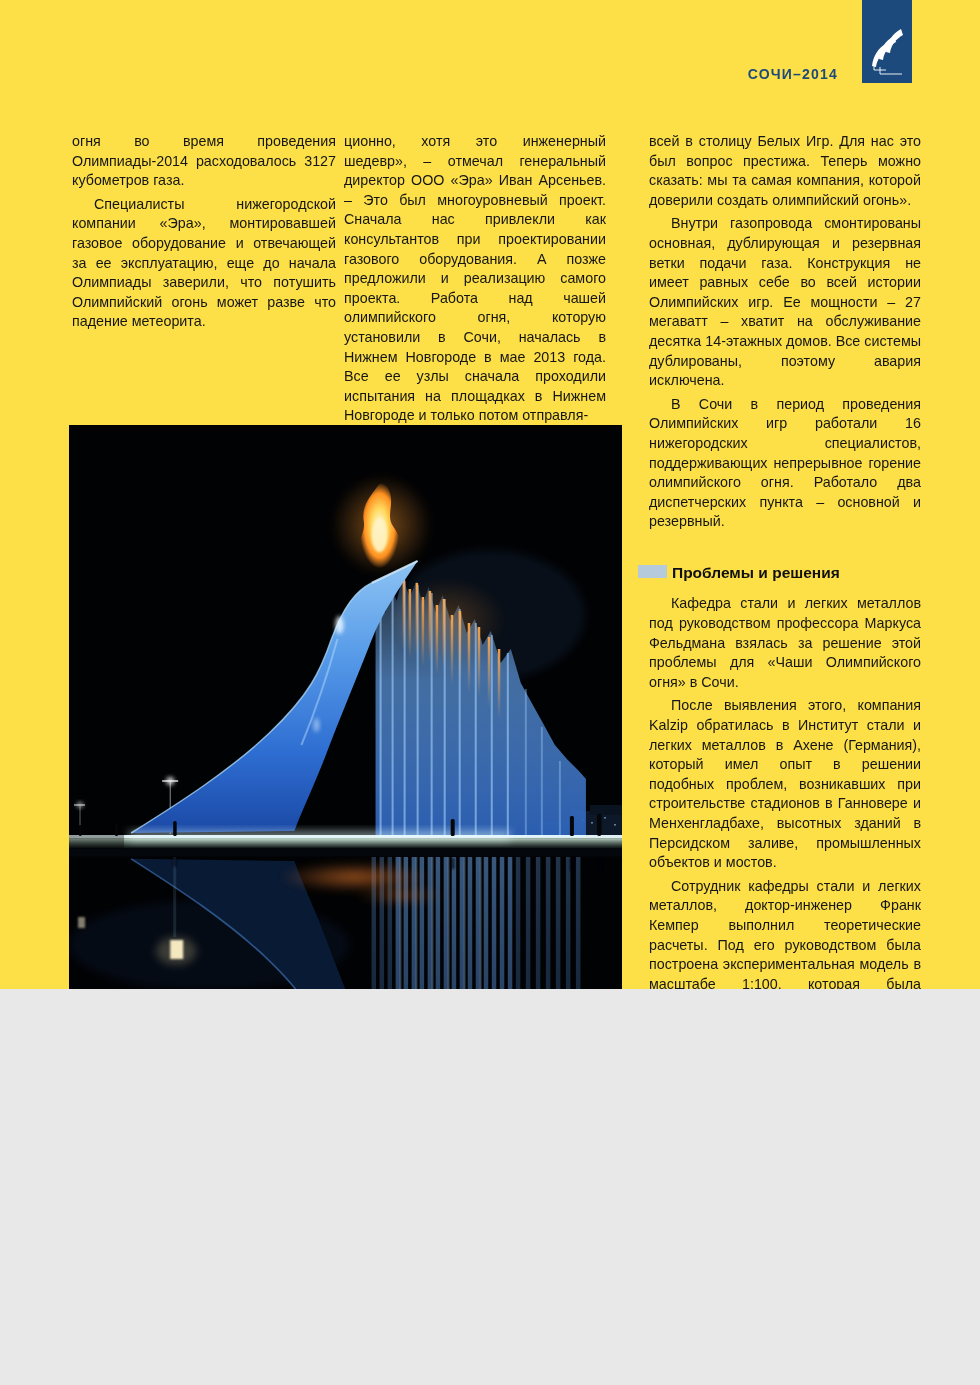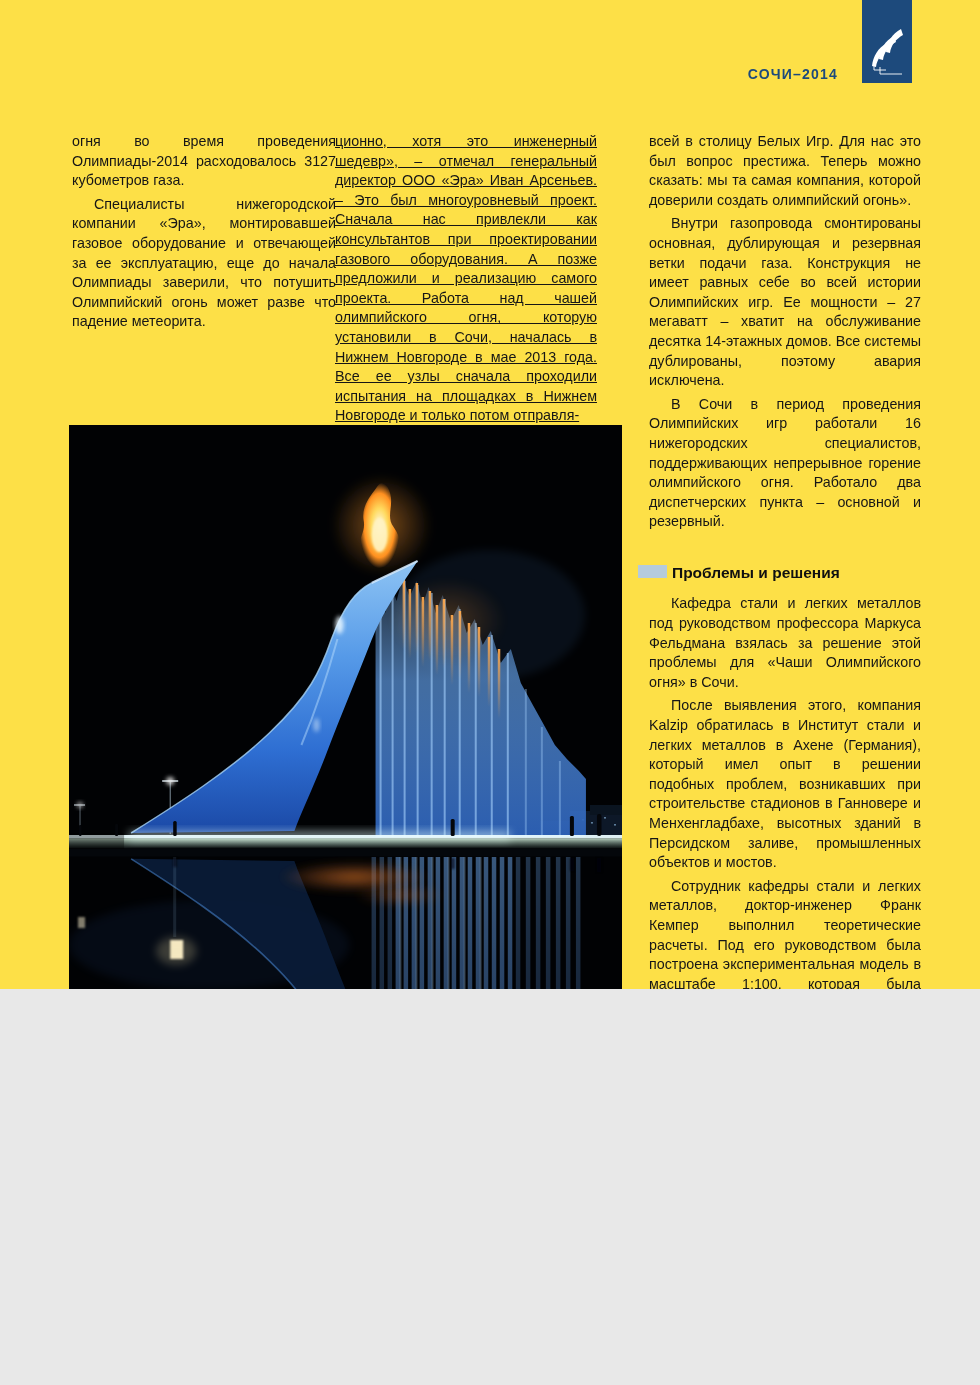"ционно, хотя это инженерный шедевр»," .col2 { left: 331px -> 340px; text-decoration: underline -> none }
